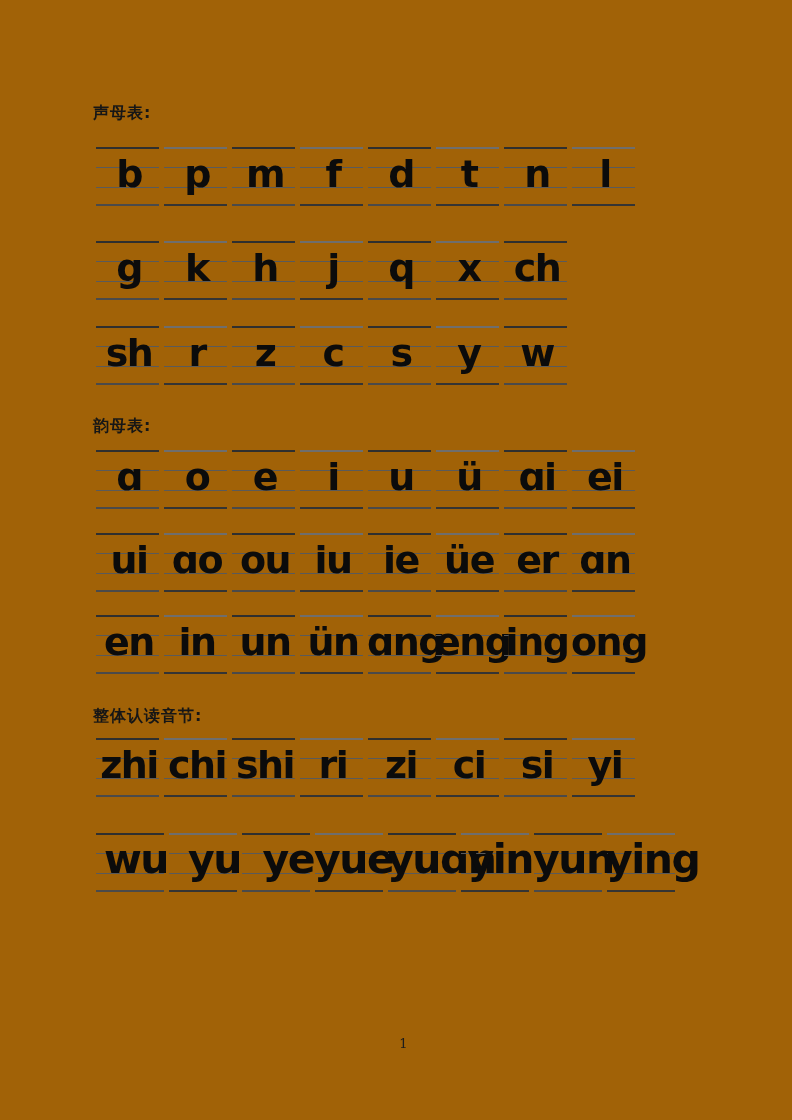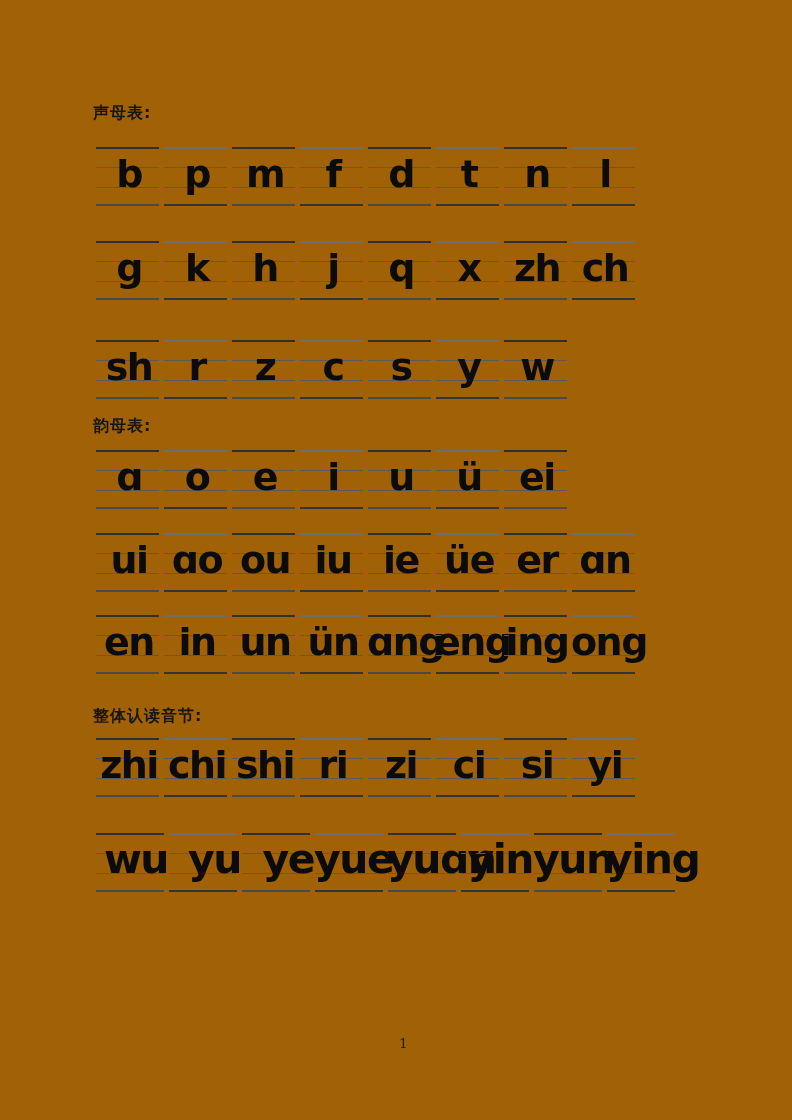"zh" div.cell { html: <div> <i></i> <i></i> <i></i> <i></i> <span>zh</span> </div> -> none }
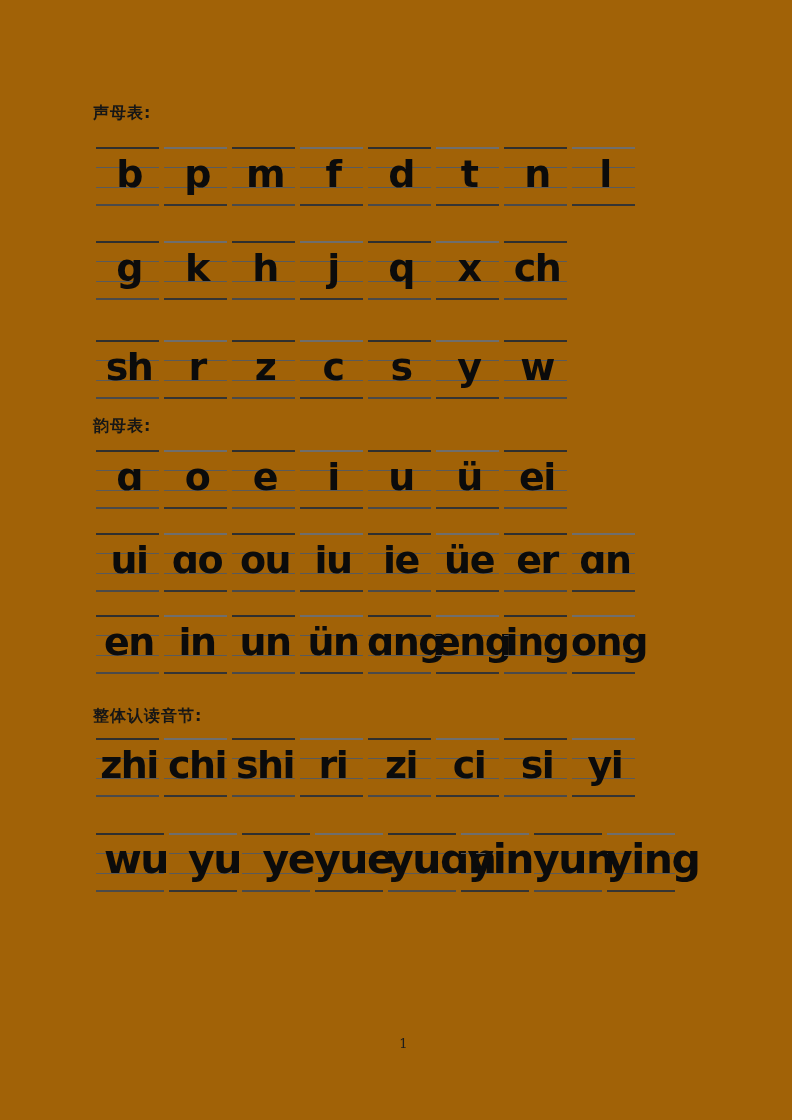"sh" div.pinyin-row { top: 340px -> 326px }
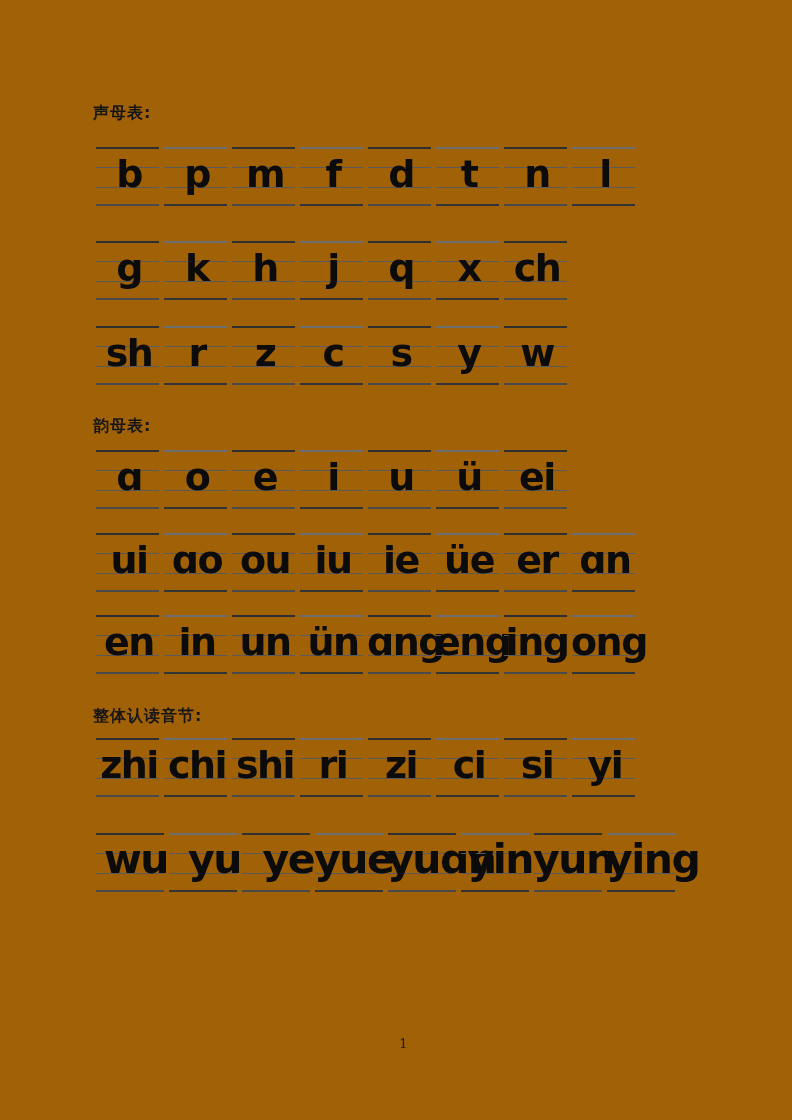"ɑi" div.cell { html: none -> <div> <i></i> <i></i> <i></i> <i></i> <span>ɑi</span> </div> }
